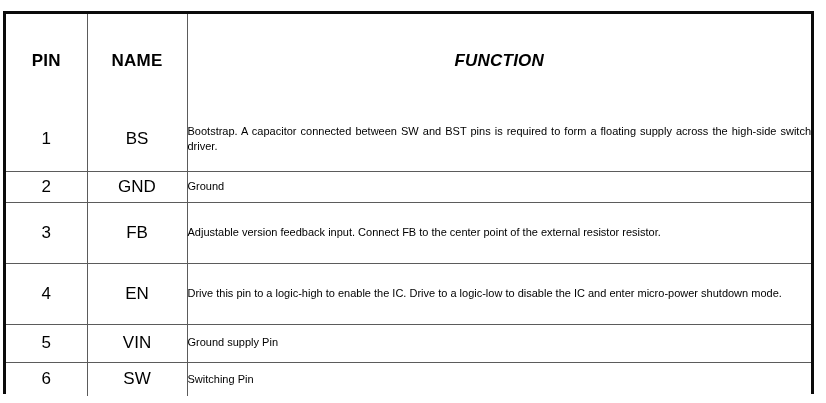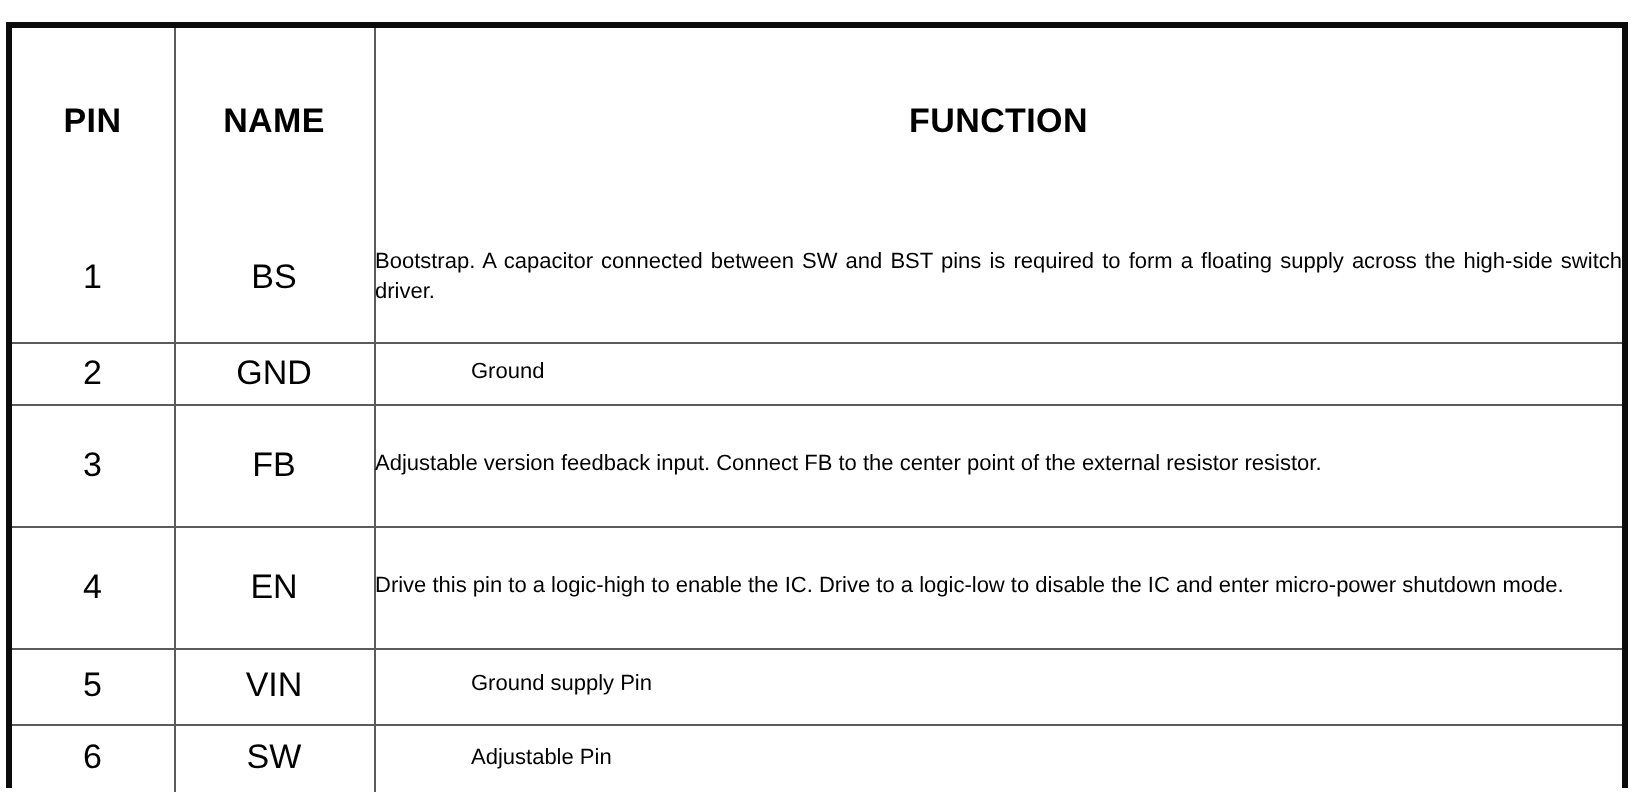"FUNCTION" .hdr-cell.func { font-style: none -> italic }
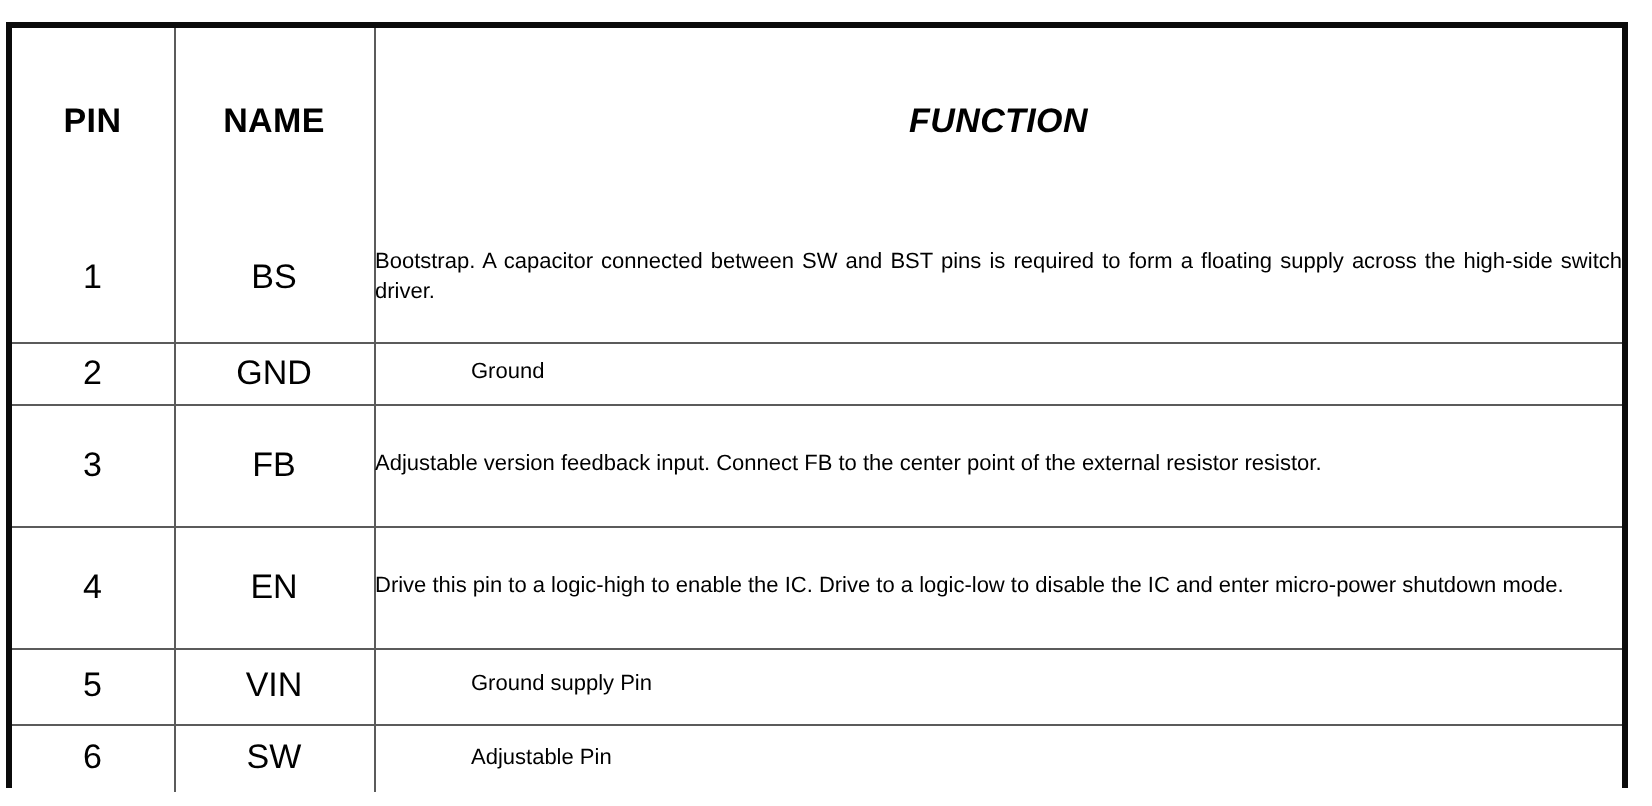"Ground" .cell-func.single { padding-left: 48px -> none }
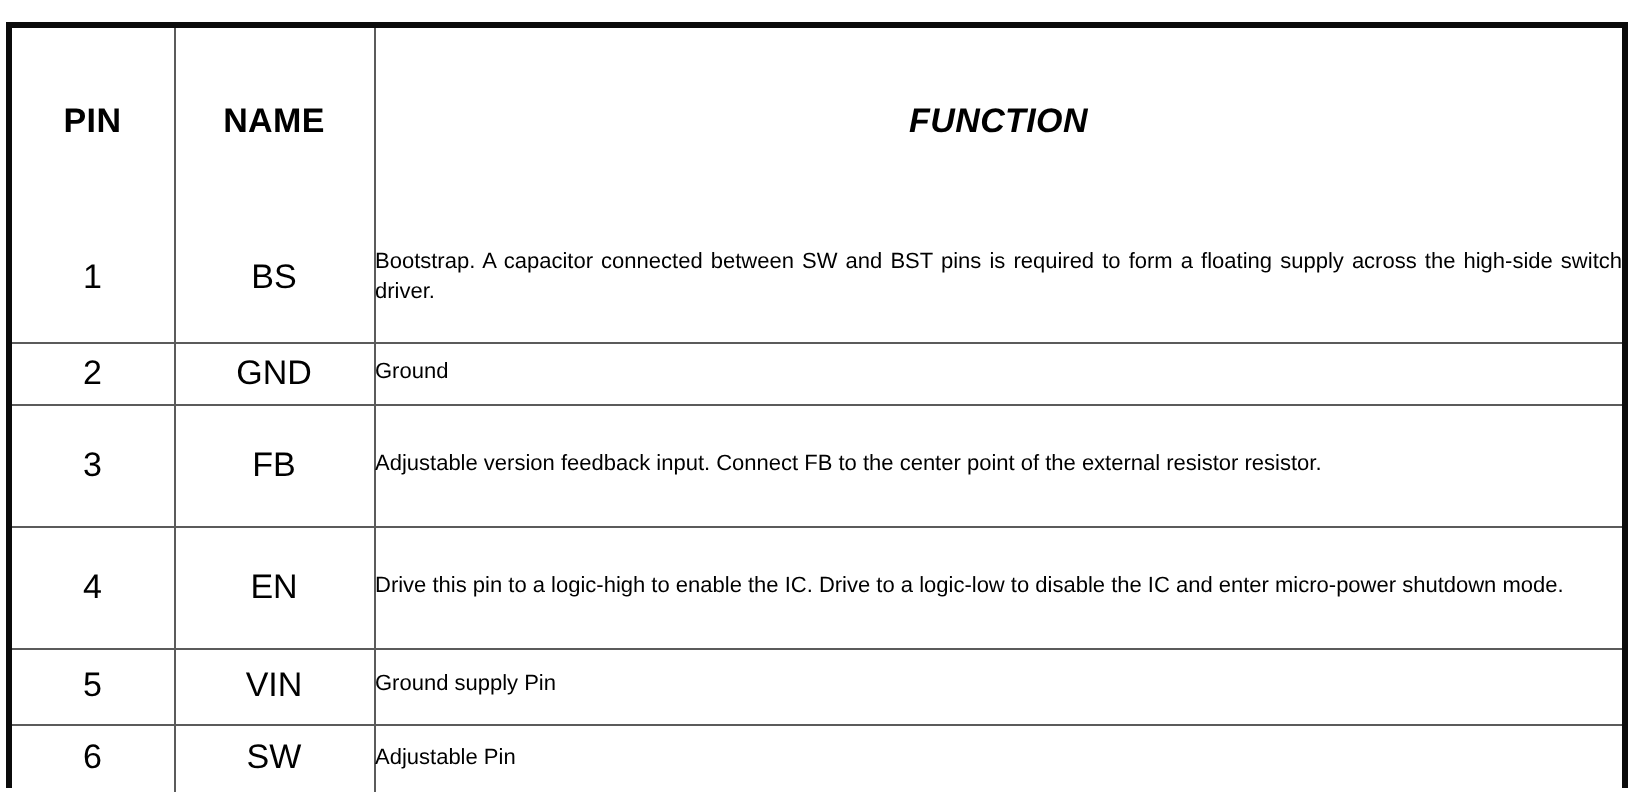"Adjustable Pin" td.cell-func { text: Adjustable -> Switching }
